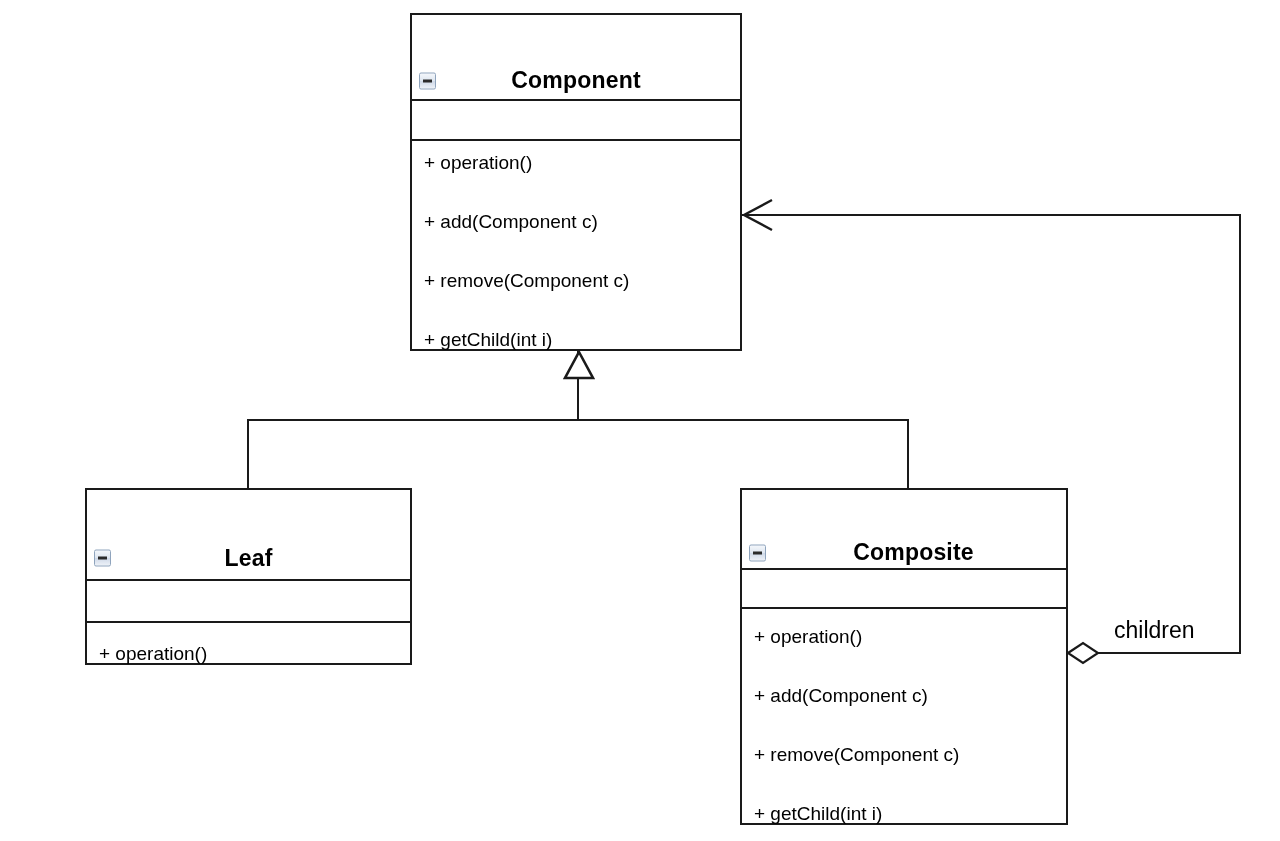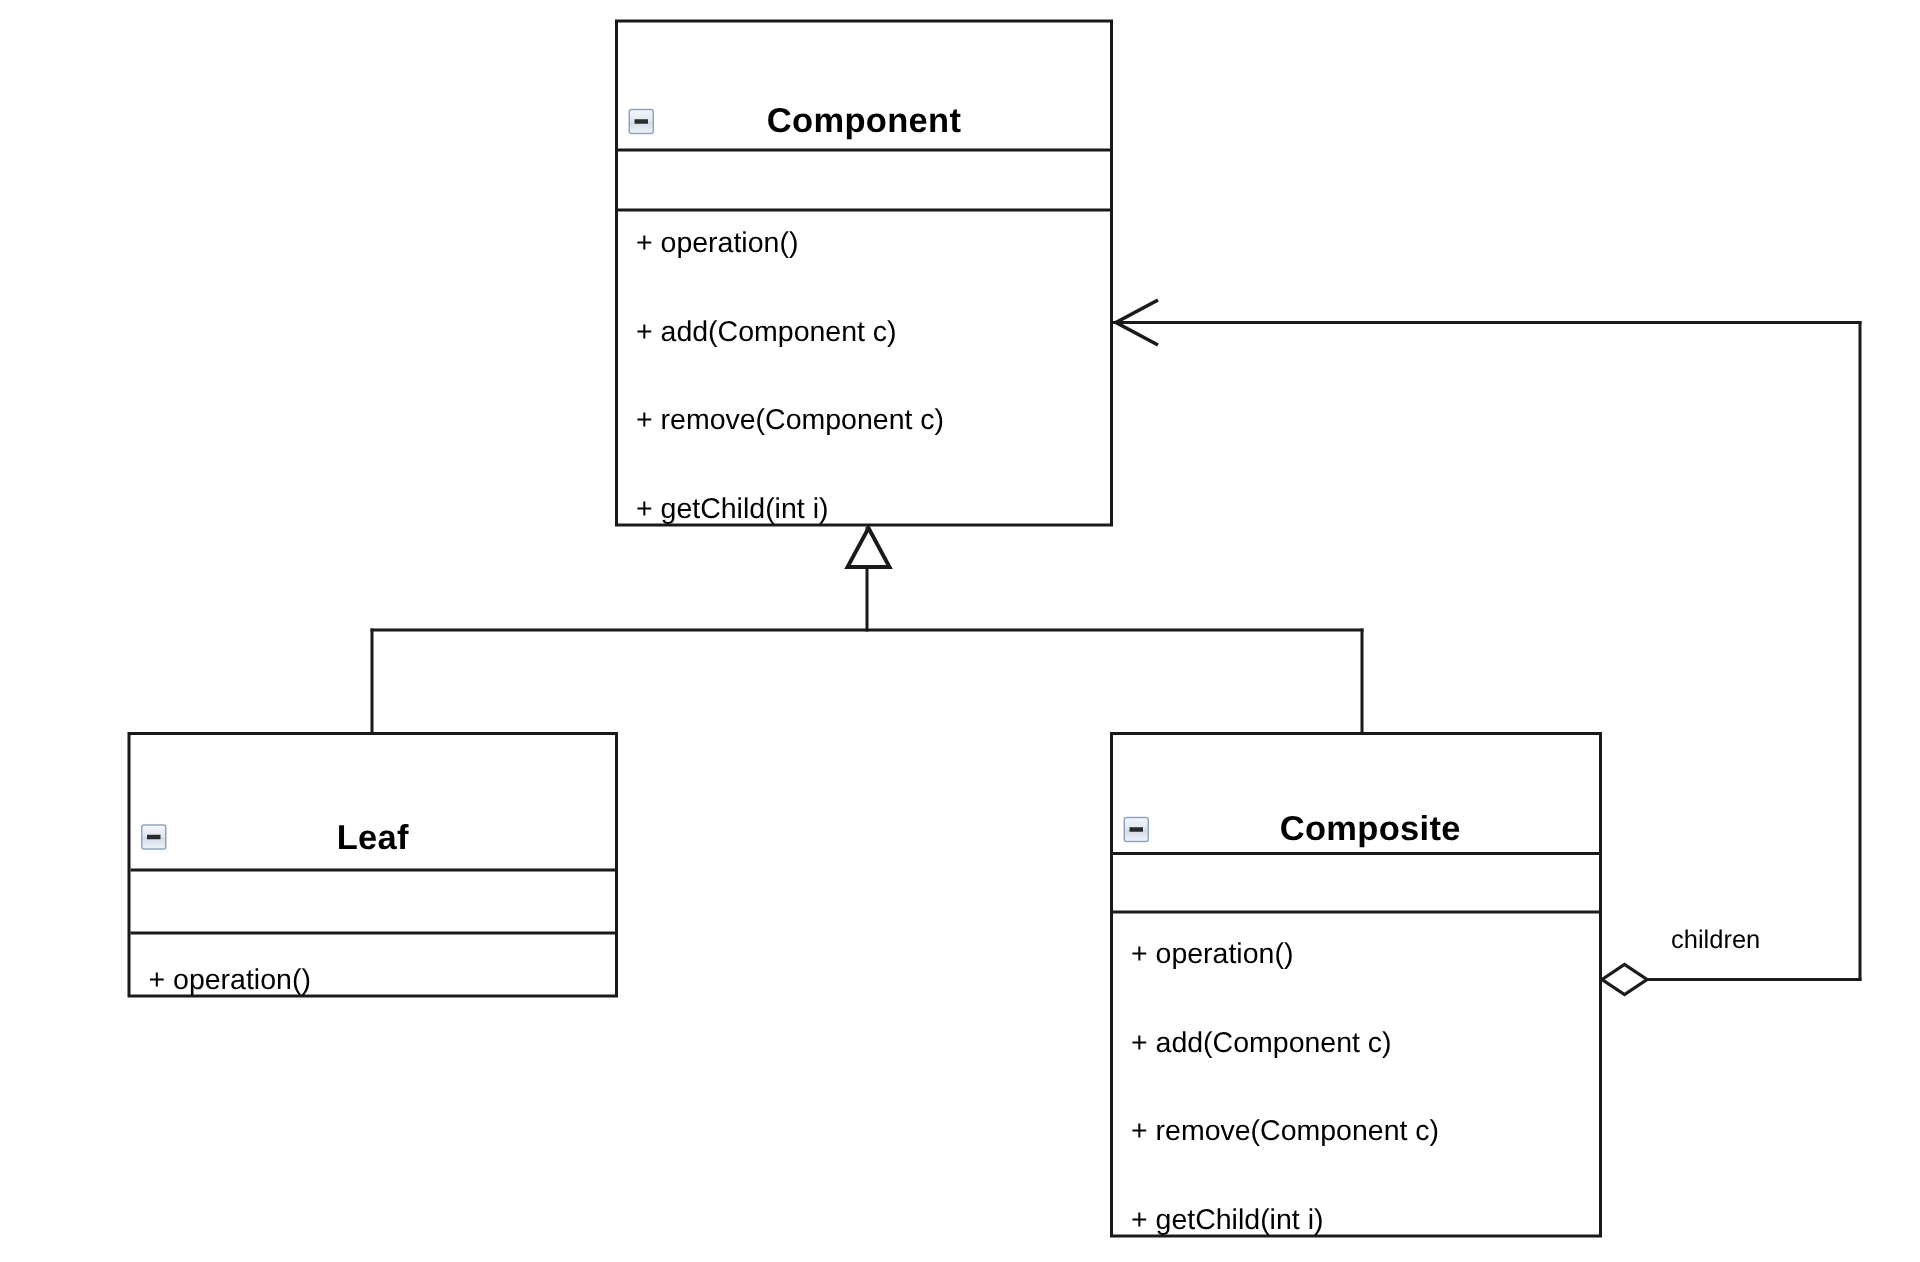"children" .edge-label { font-size: 17px -> 23px }
